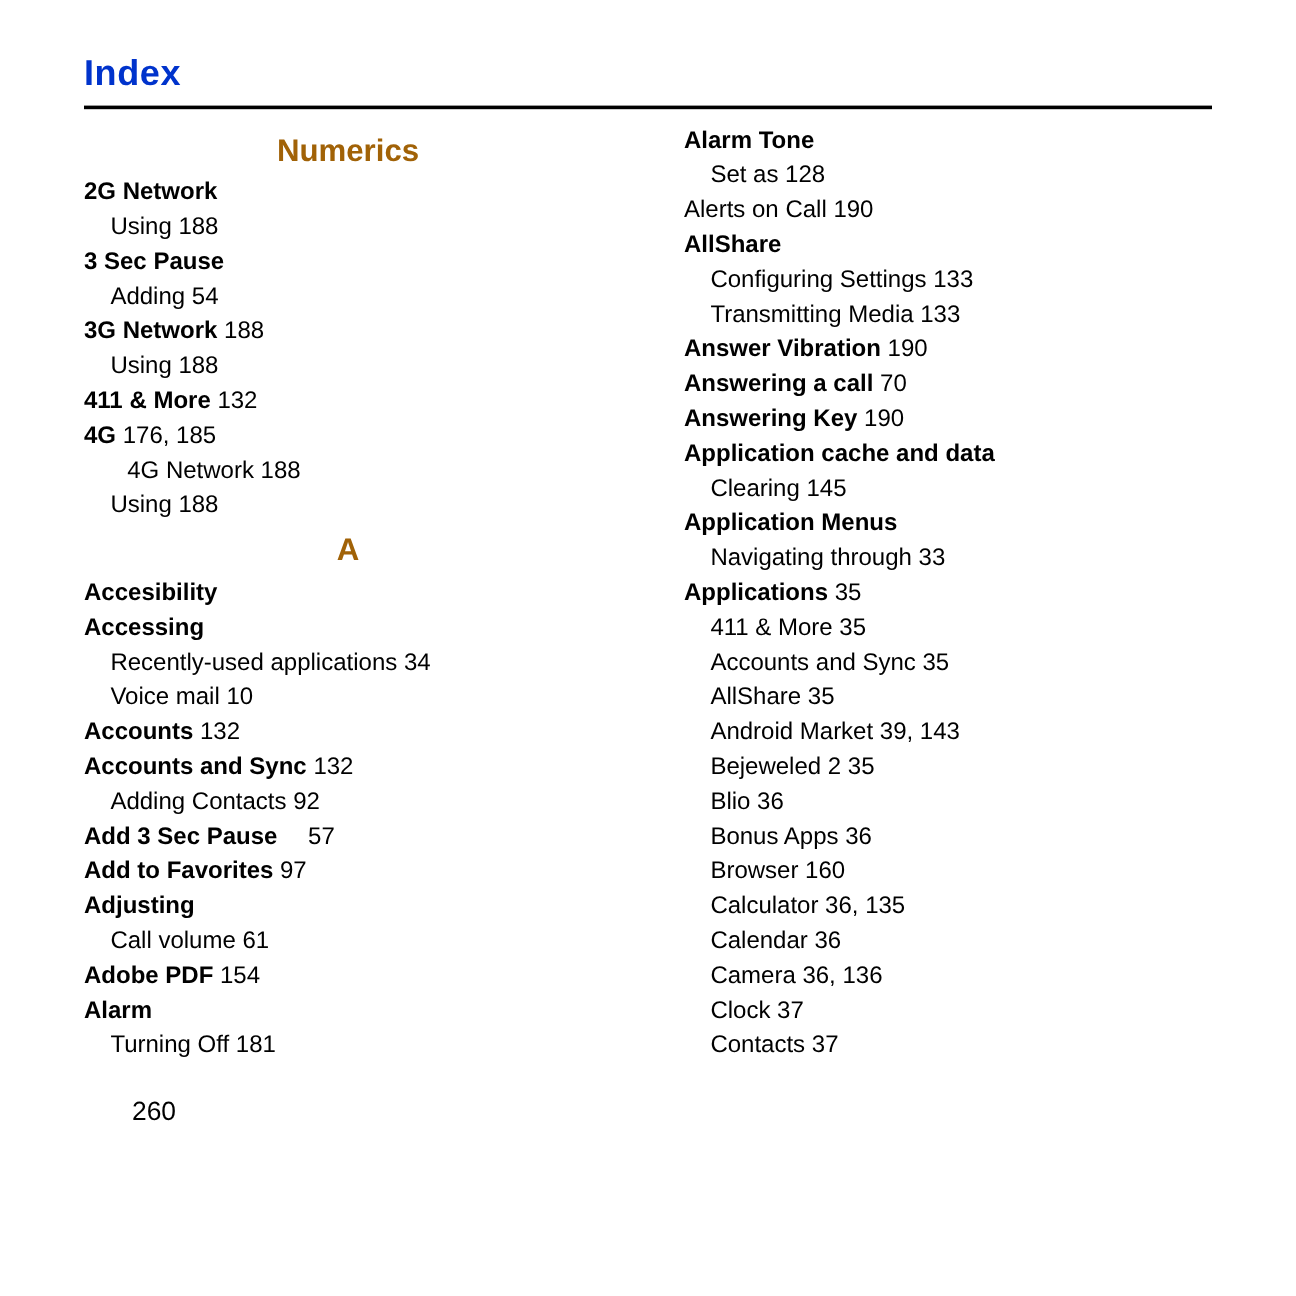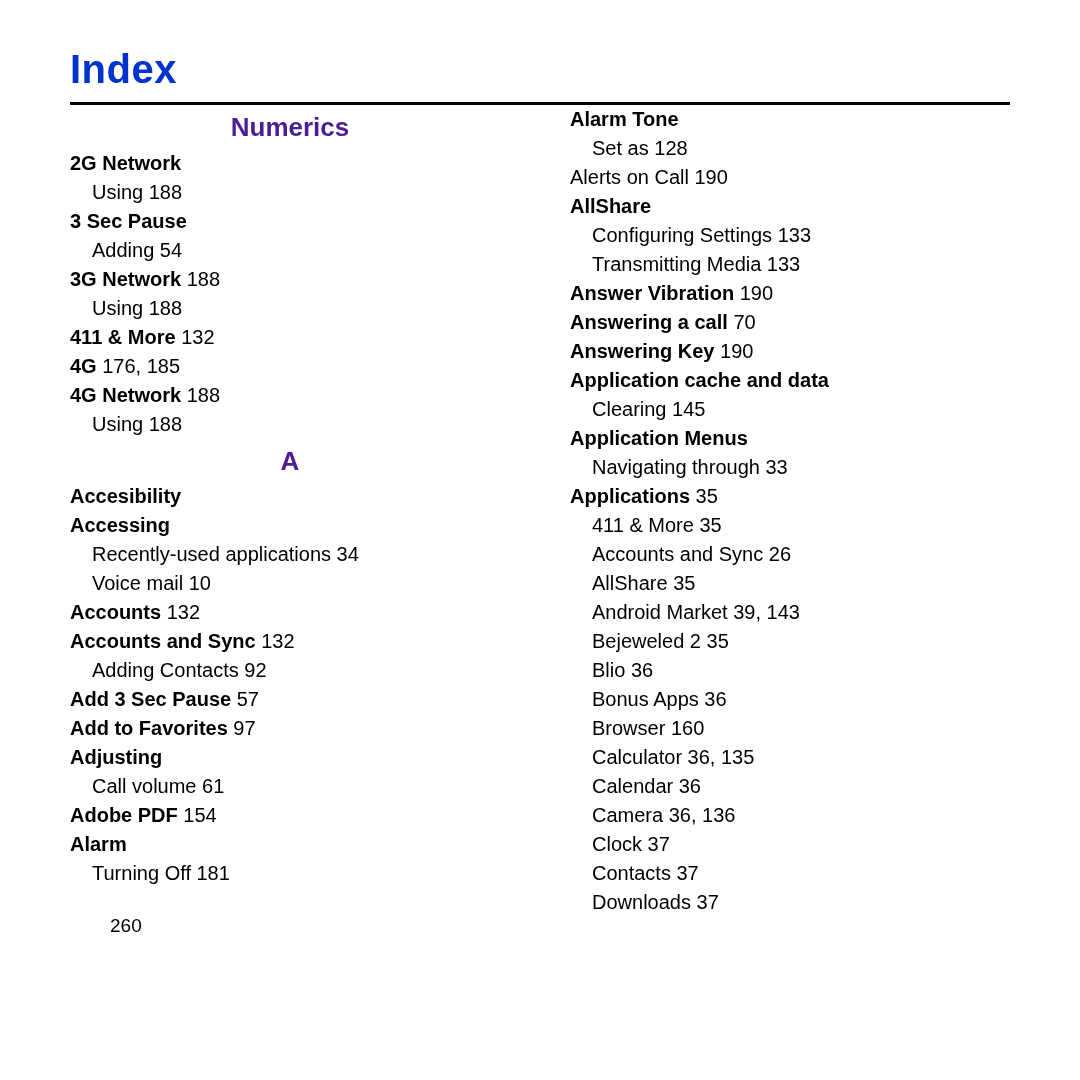"Index" .title { font-size: 40px -> 30px; margin-bottom: 0 -> 12px }
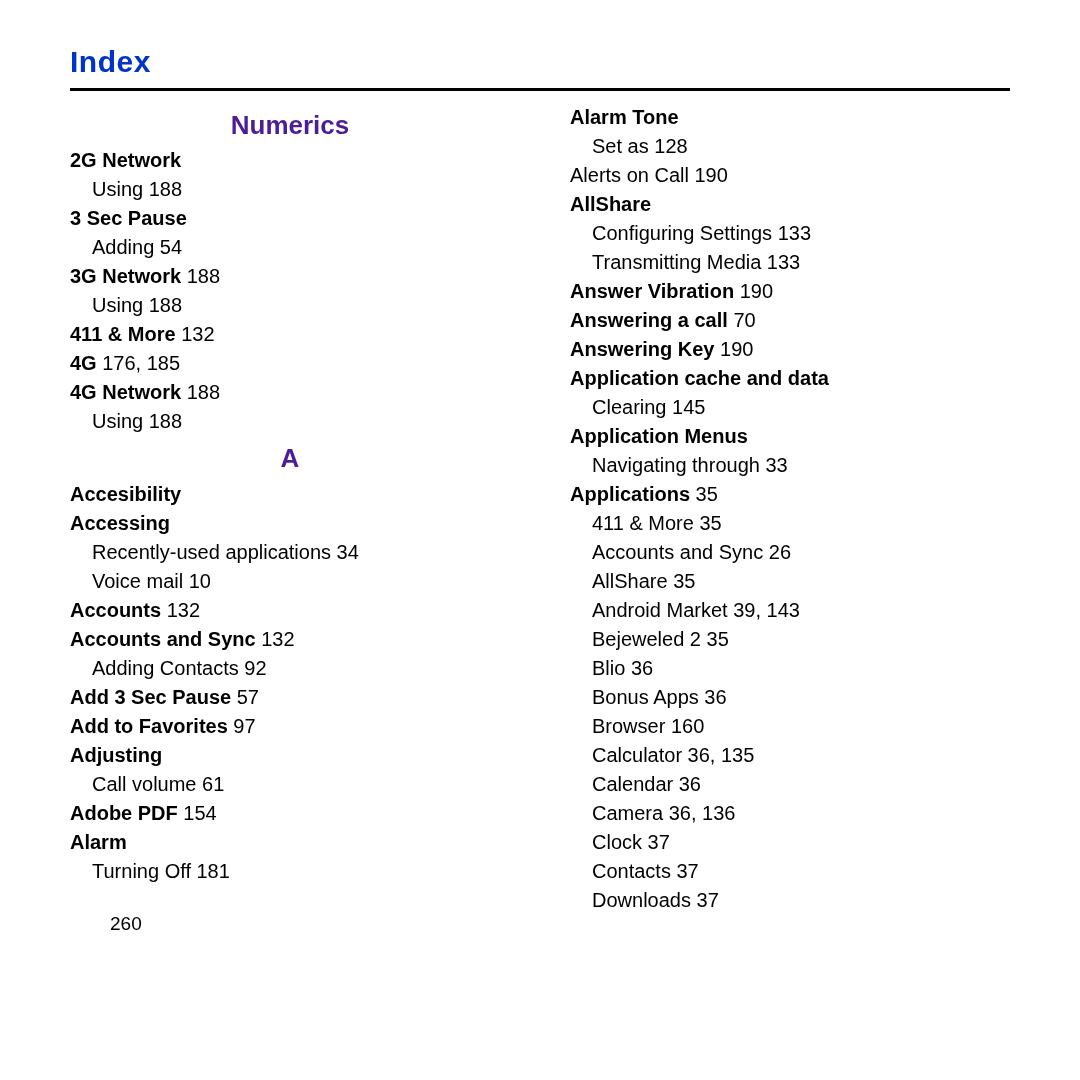"Numerics" .section-letter { color: #4c1d95 -> #a16207 }
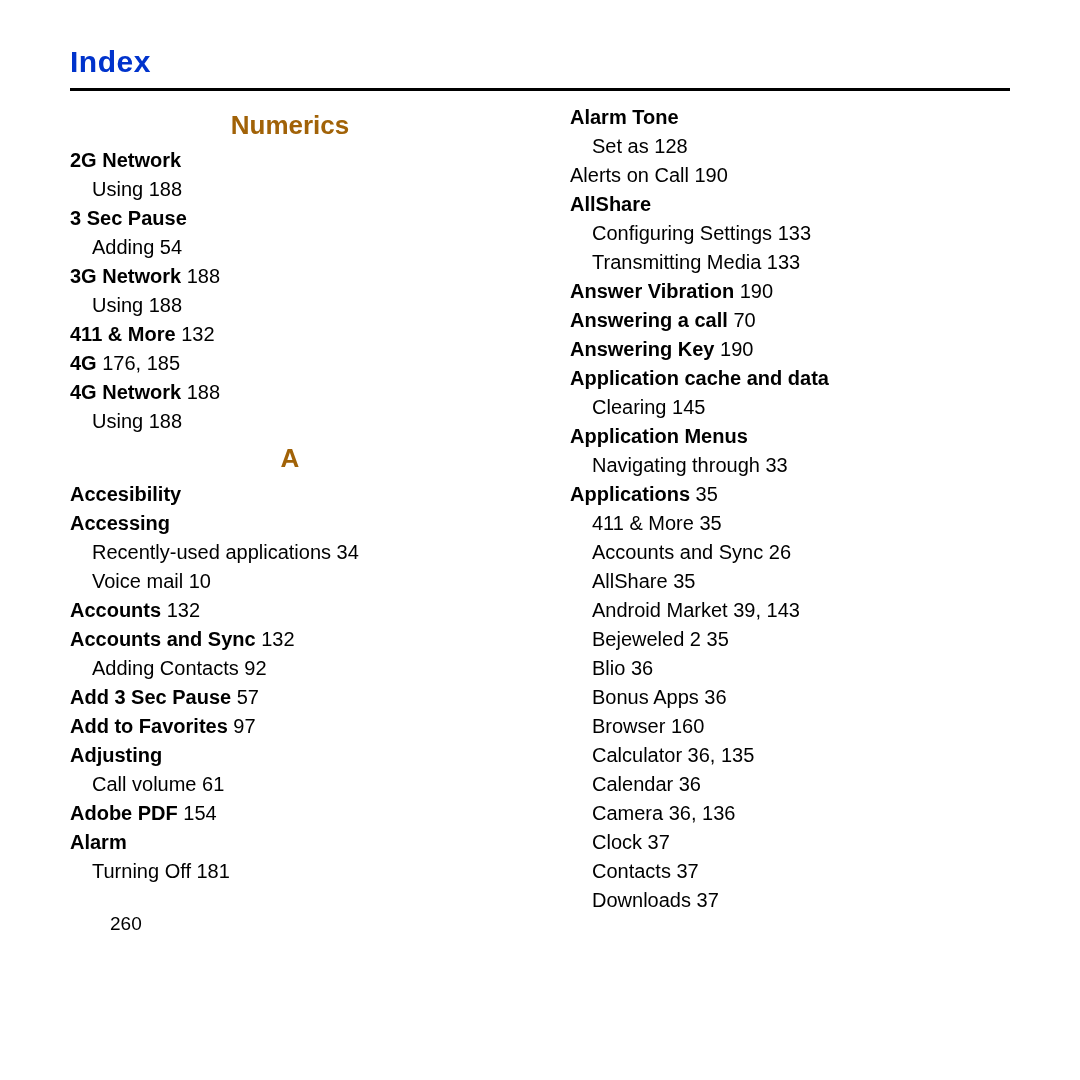"4G Network" span { font-weight: bold -> normal; margin-left: none -> 36px }
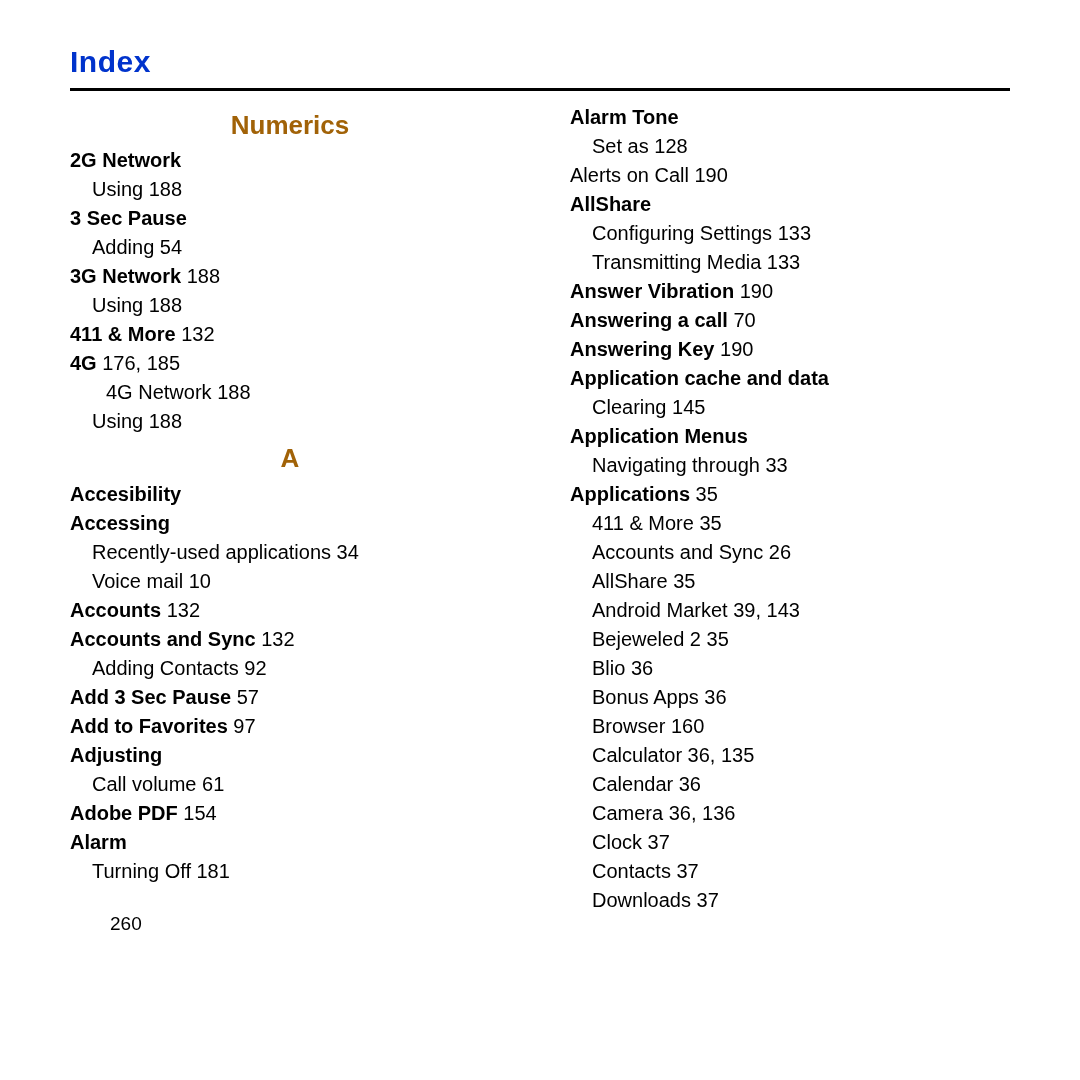"Accounts and Sync 26" span.l { text: 26 -> 35 }
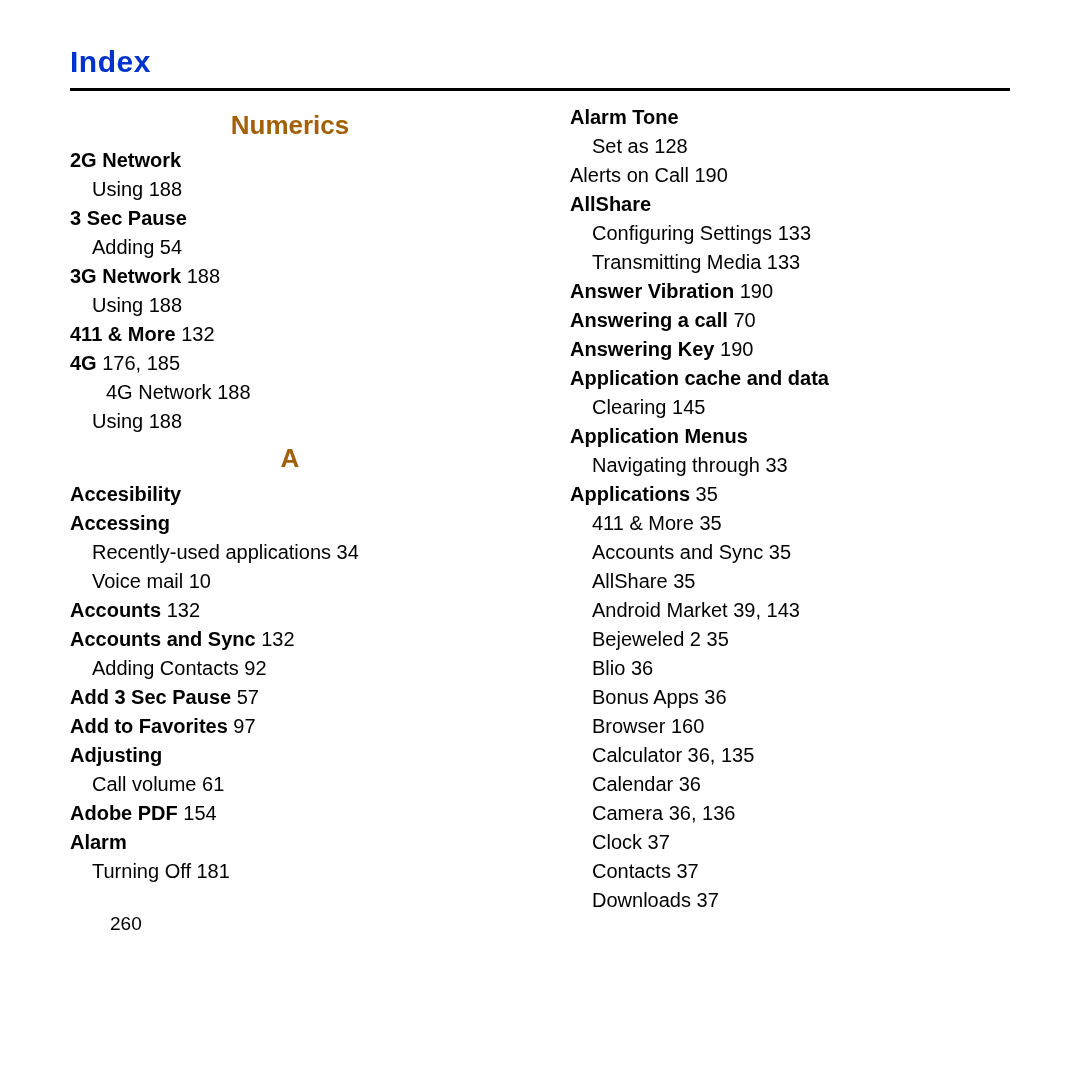"57" span { margin-left: none -> 20px }
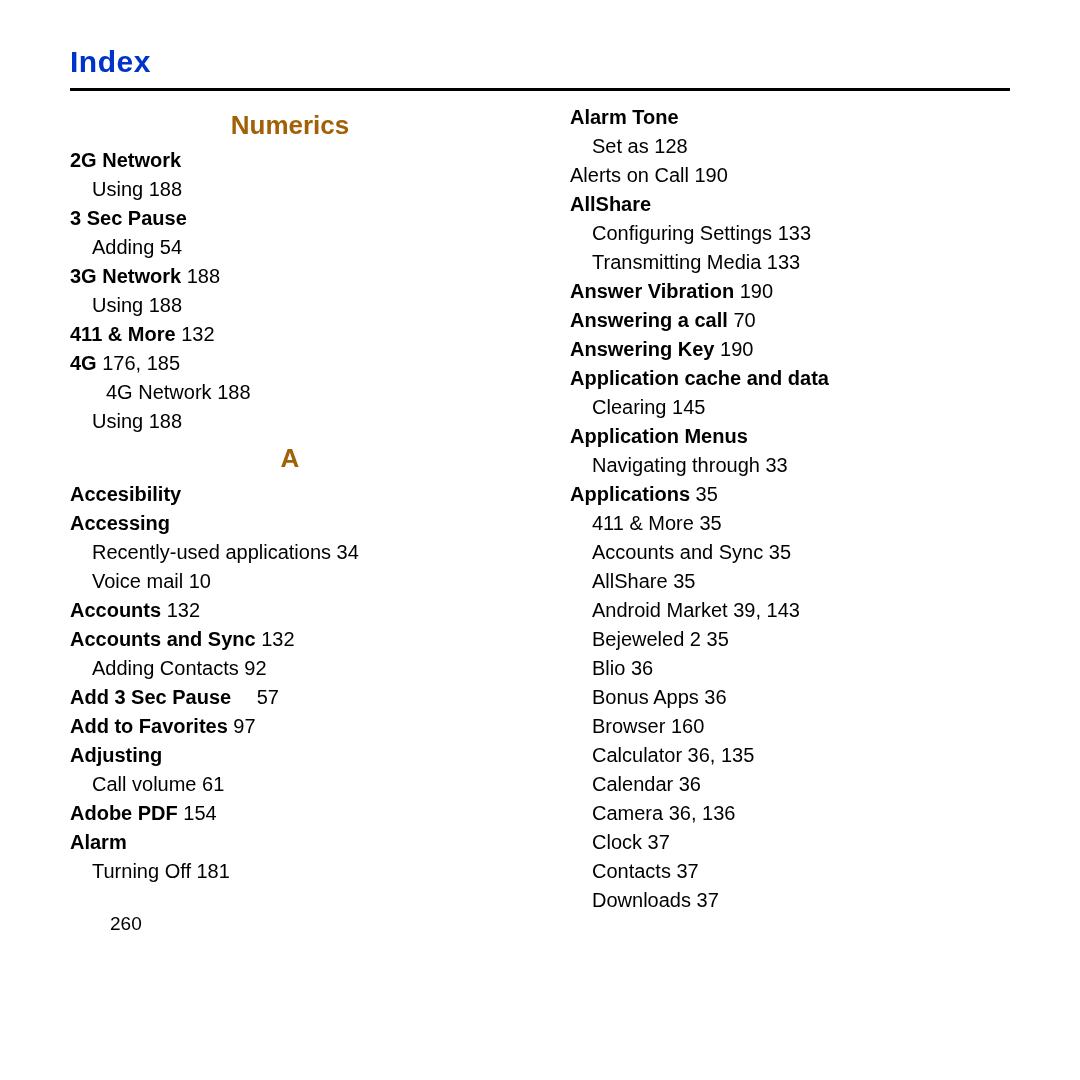"Downloads 37" span.l { html: <span>Downloads 37</span> -> none }
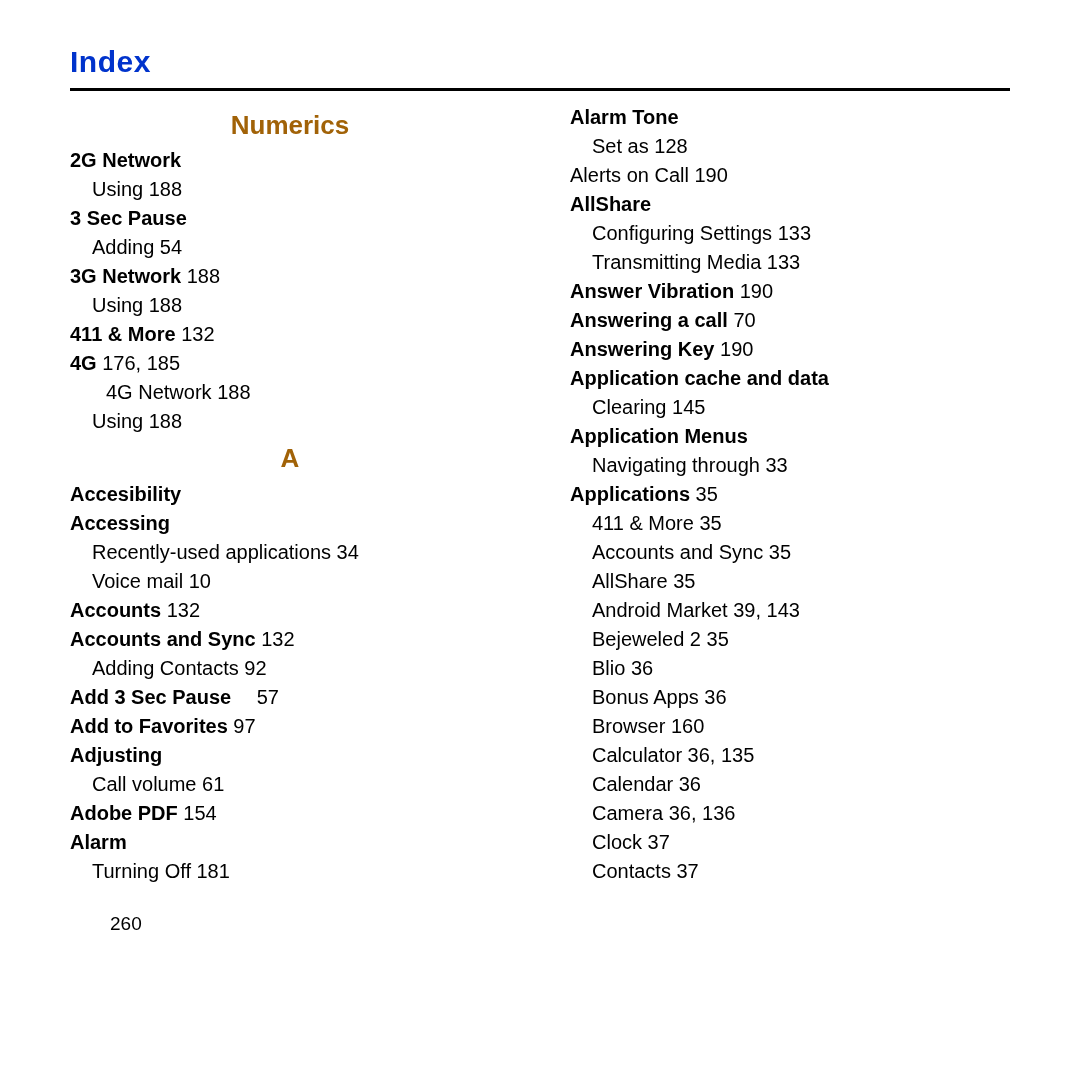"260" .pagenum { font-size: 19px -> 22px }
